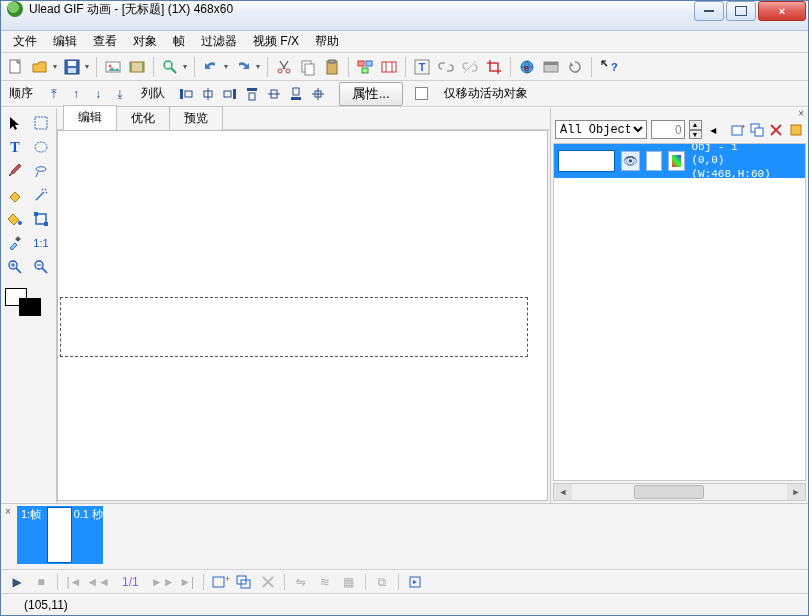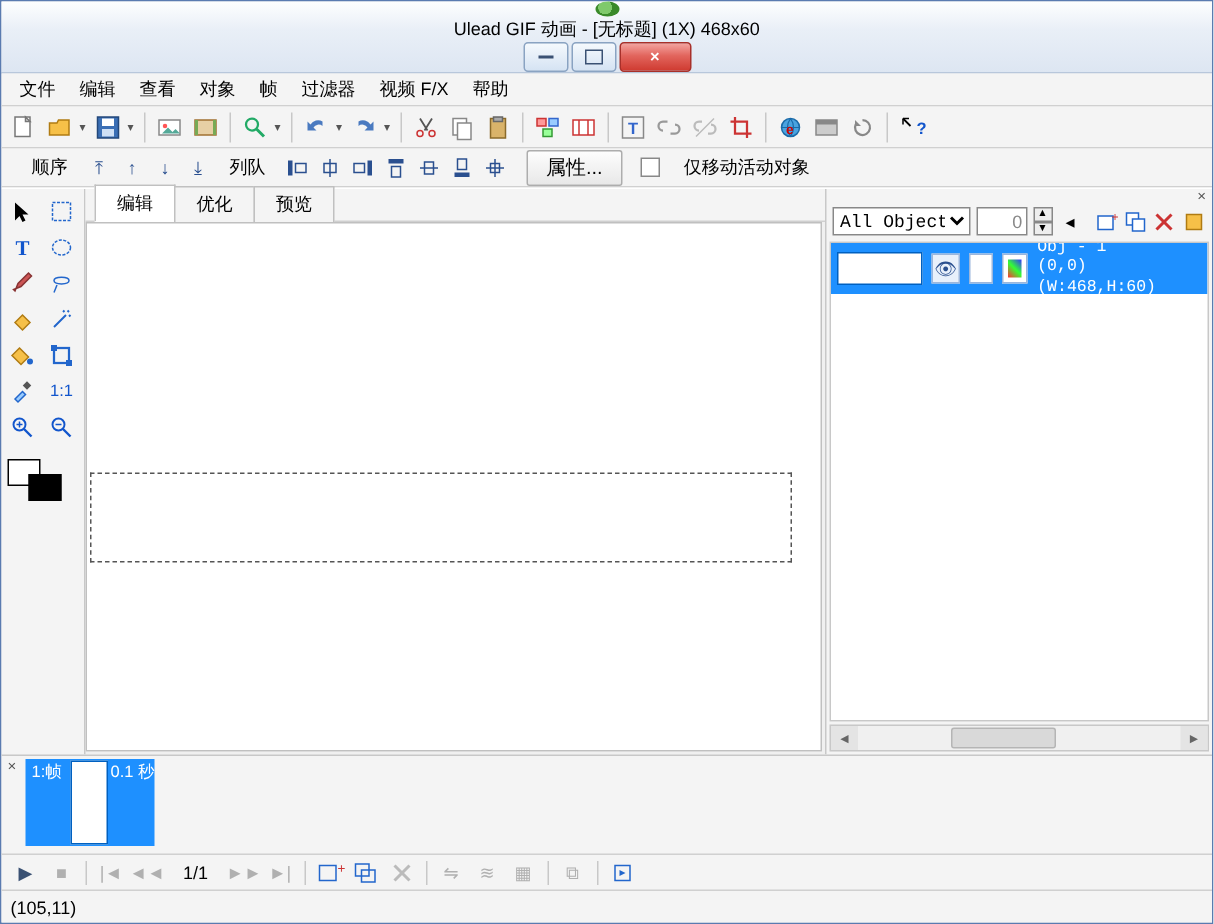"Ulead GIF 动画 - [无标题]" .titlebar { align-items: center -> none; flex-direction: column -> none; height: 48px -> 30px }
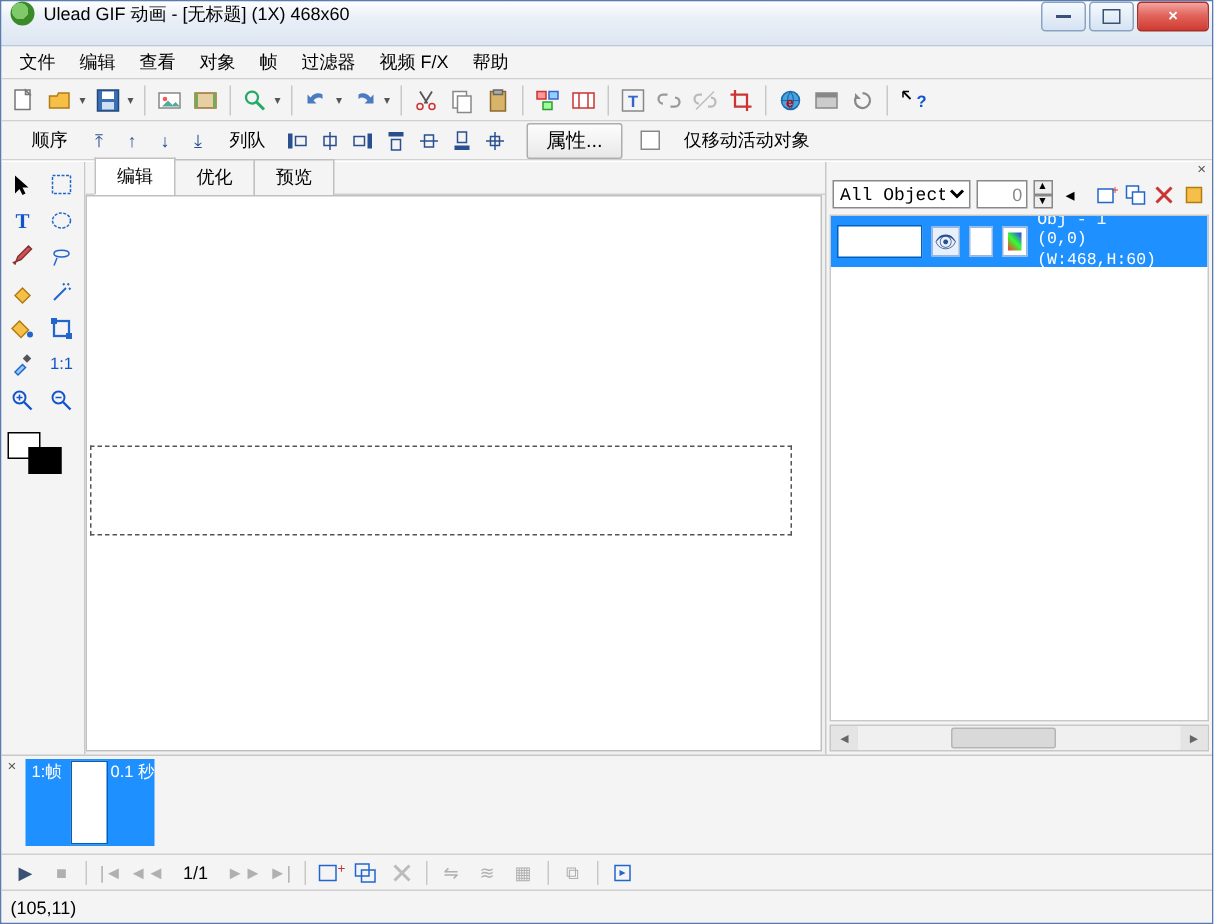"顺序" .toolbar2 { padding: 0 20px -> 0 8px }
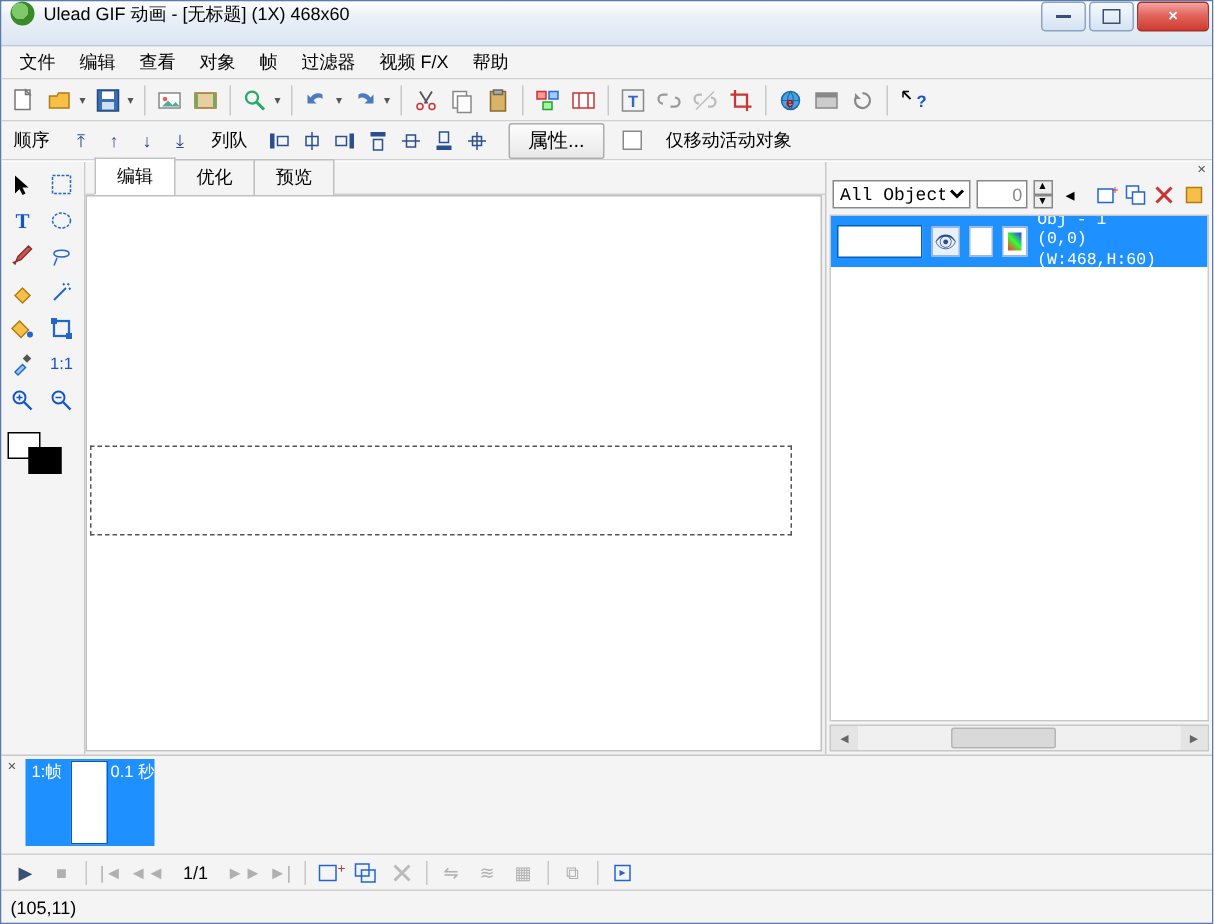"1/1" .pcount { color: #000000 -> #8b5cf6 }
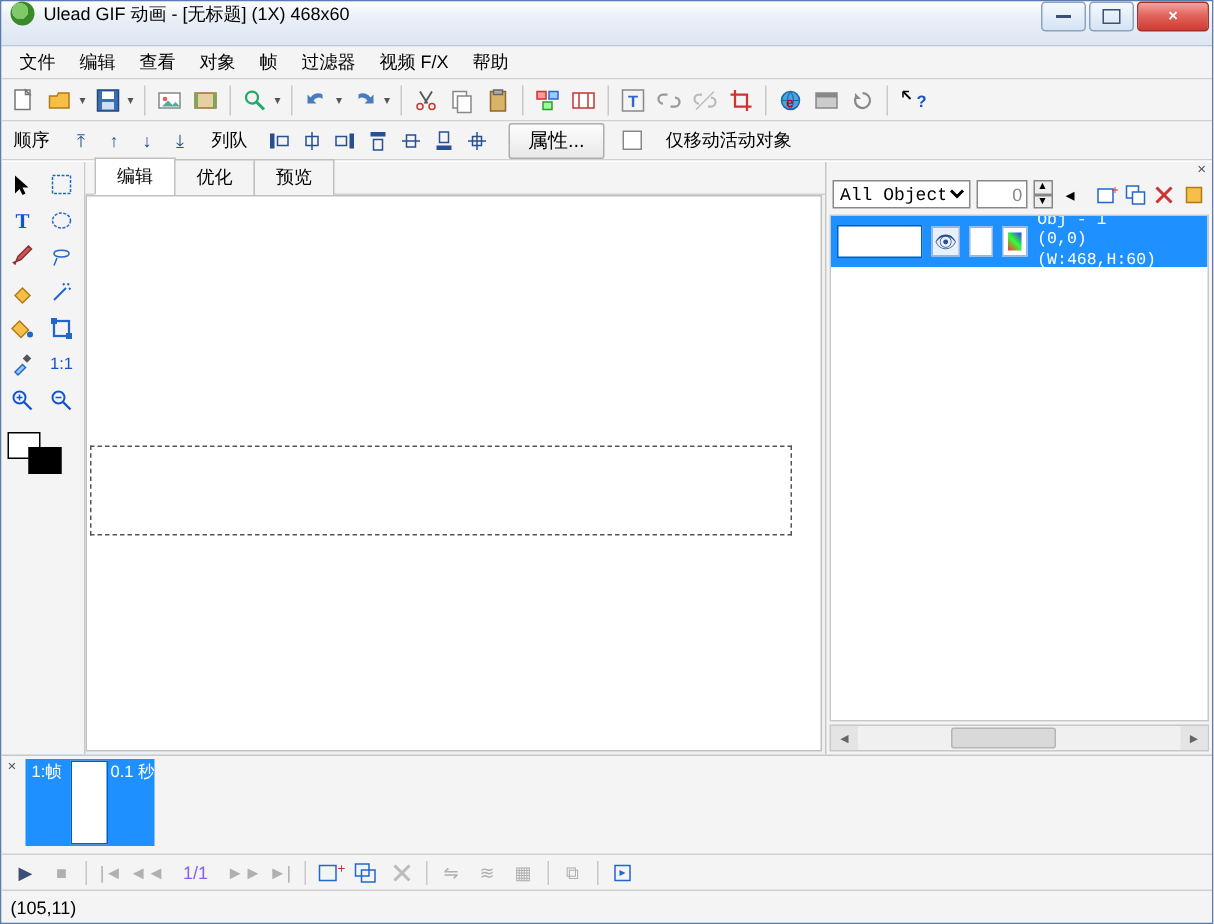"(105,11)" .status { padding: 0 6px -> 0 23px }
